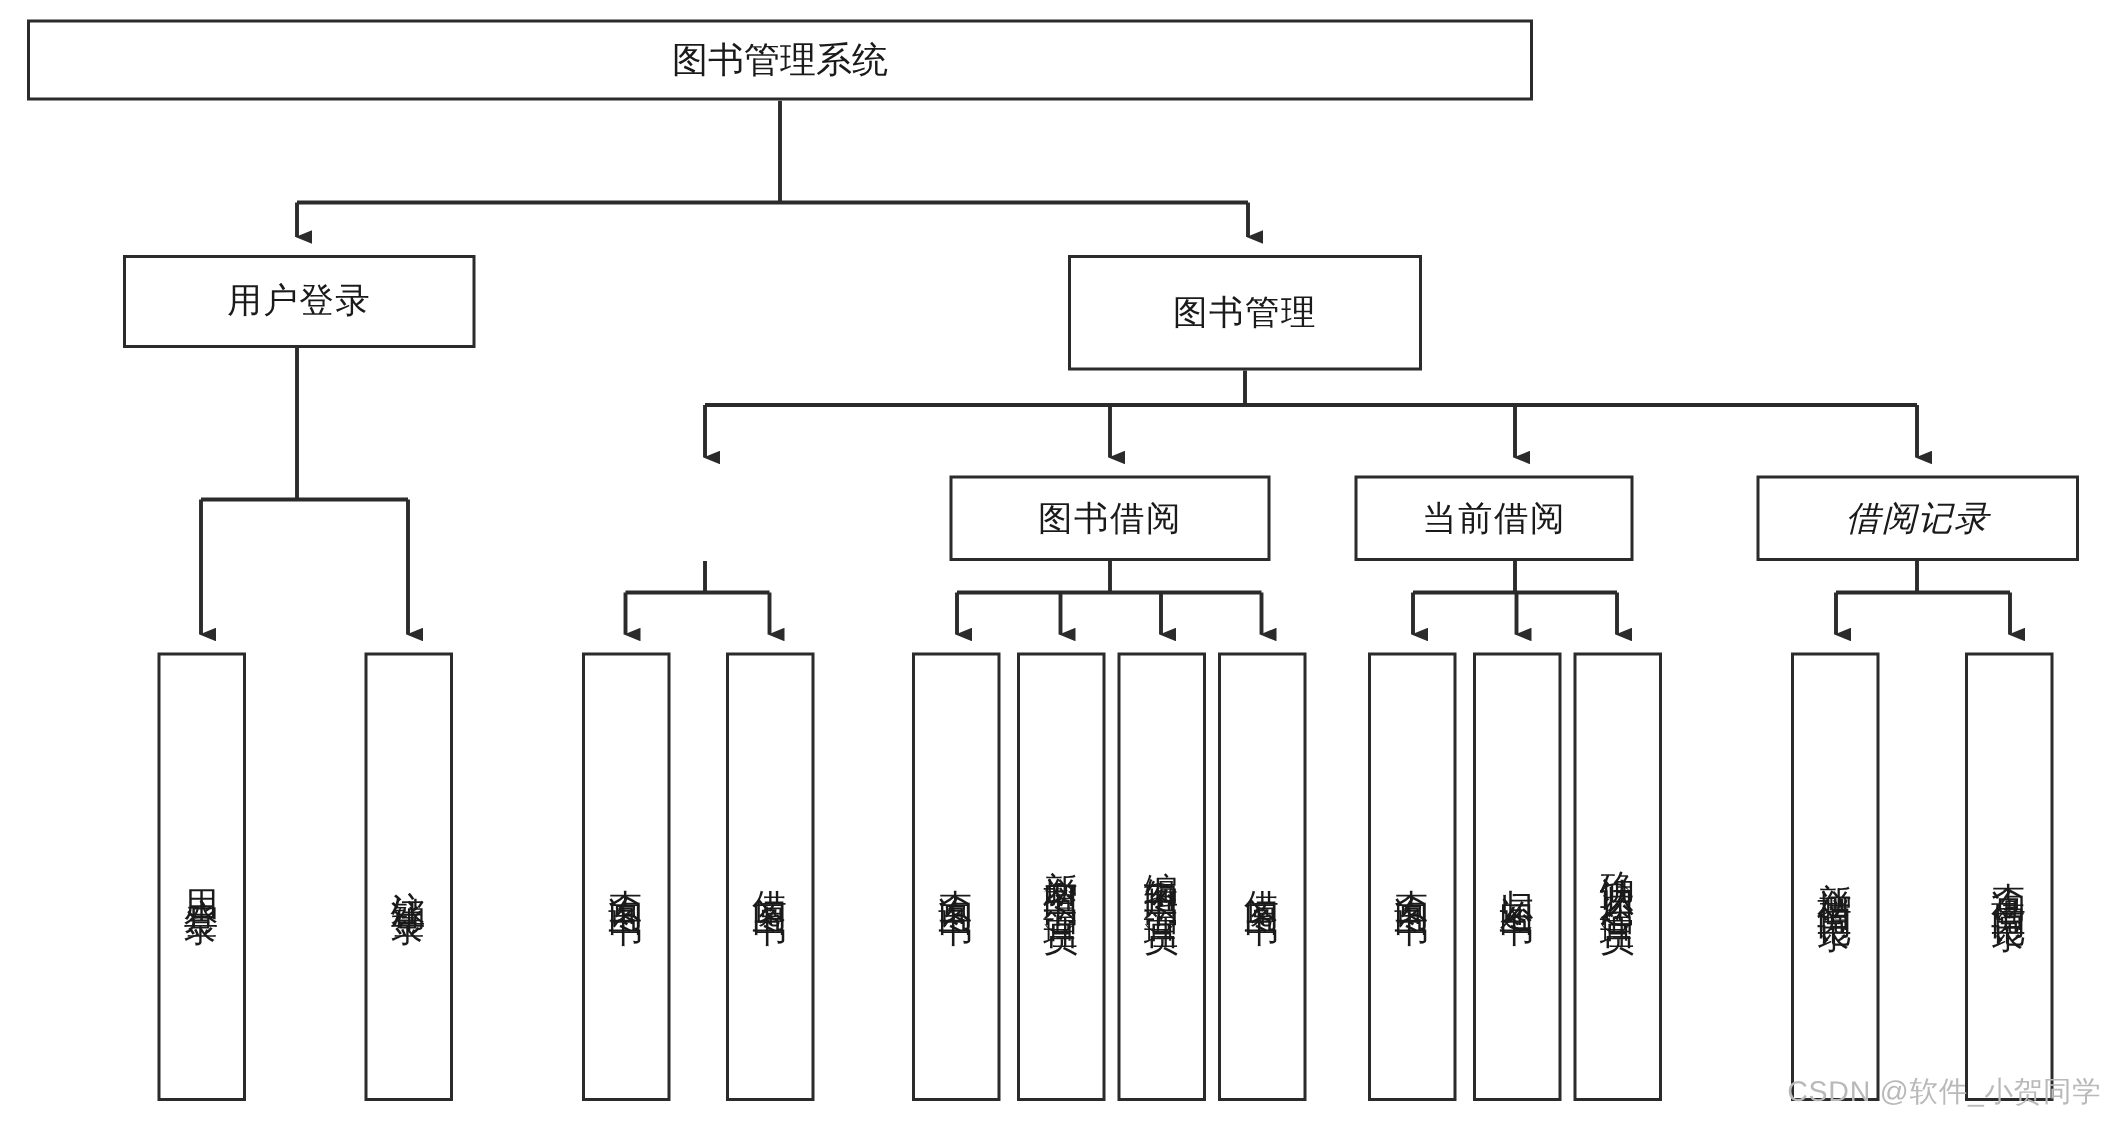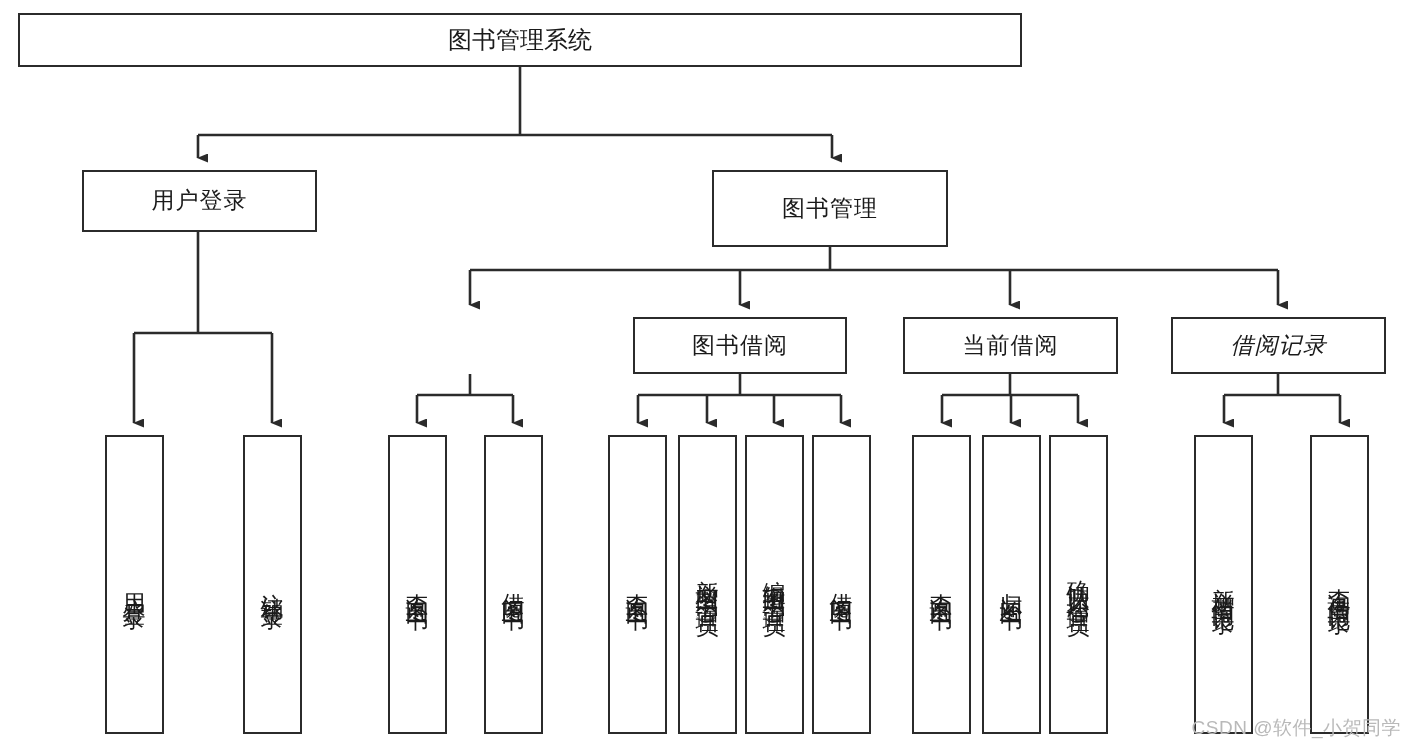"当前借阅" div.node { width: 215px -> 186px }
